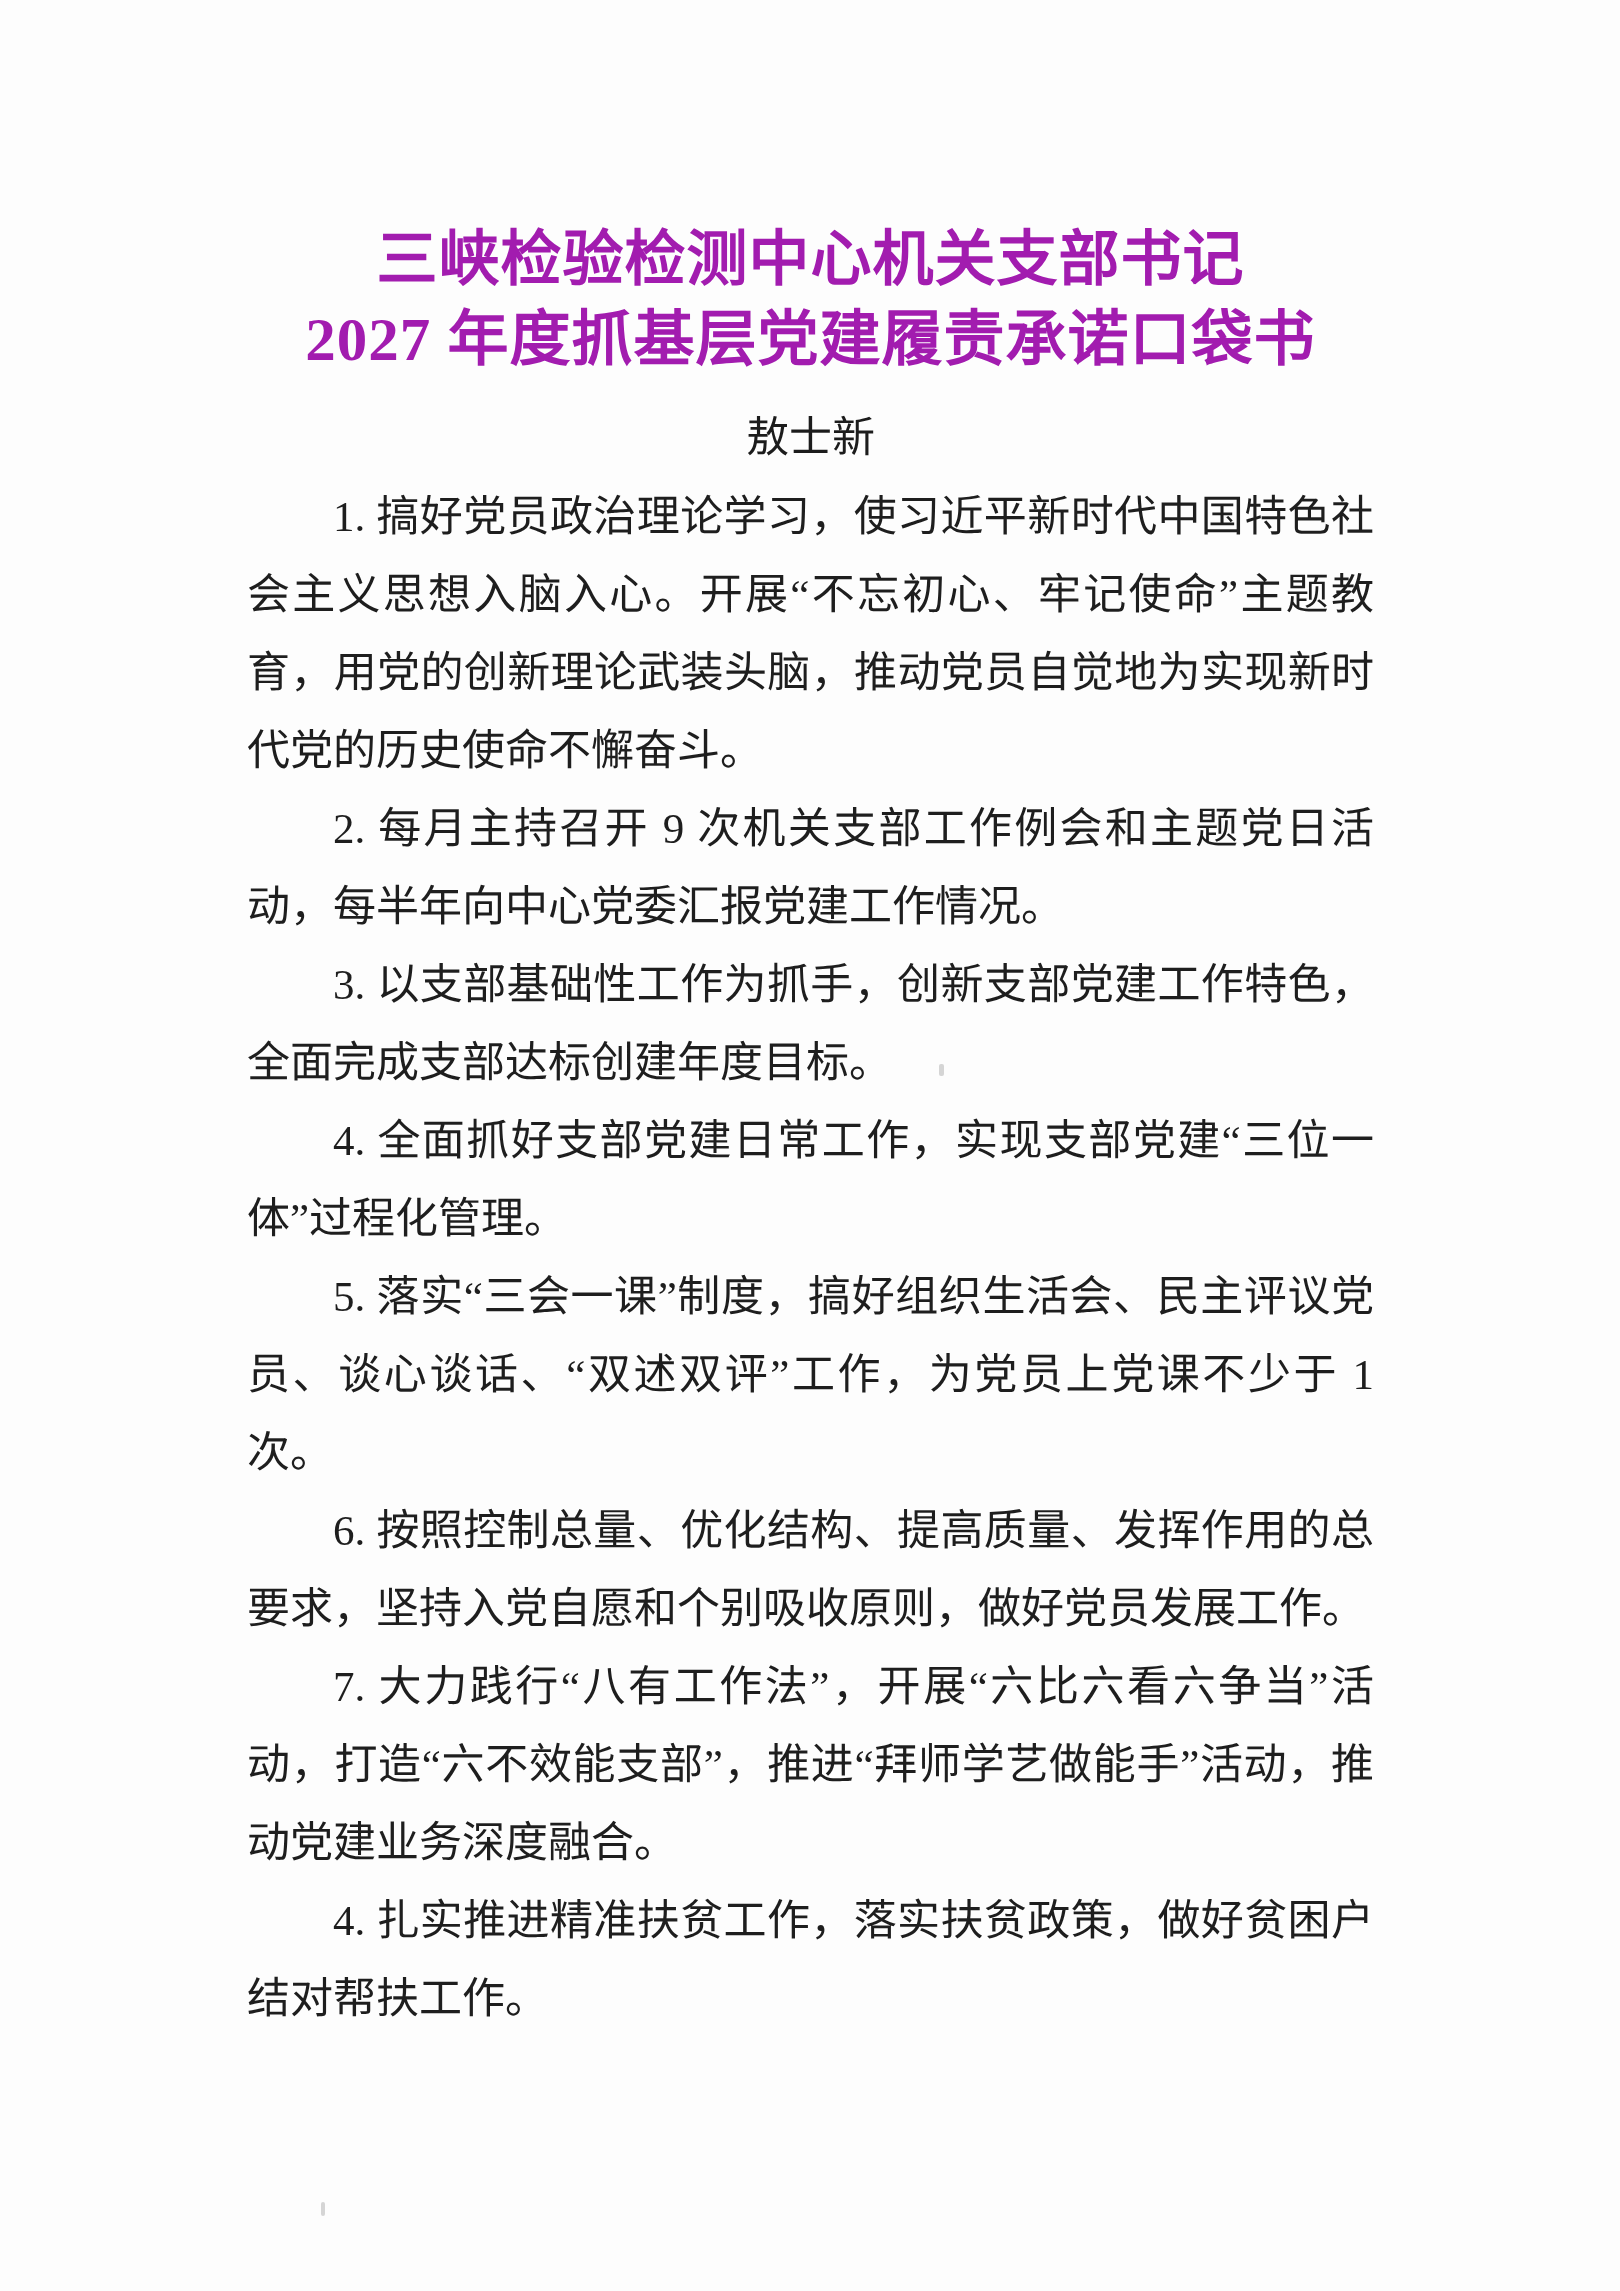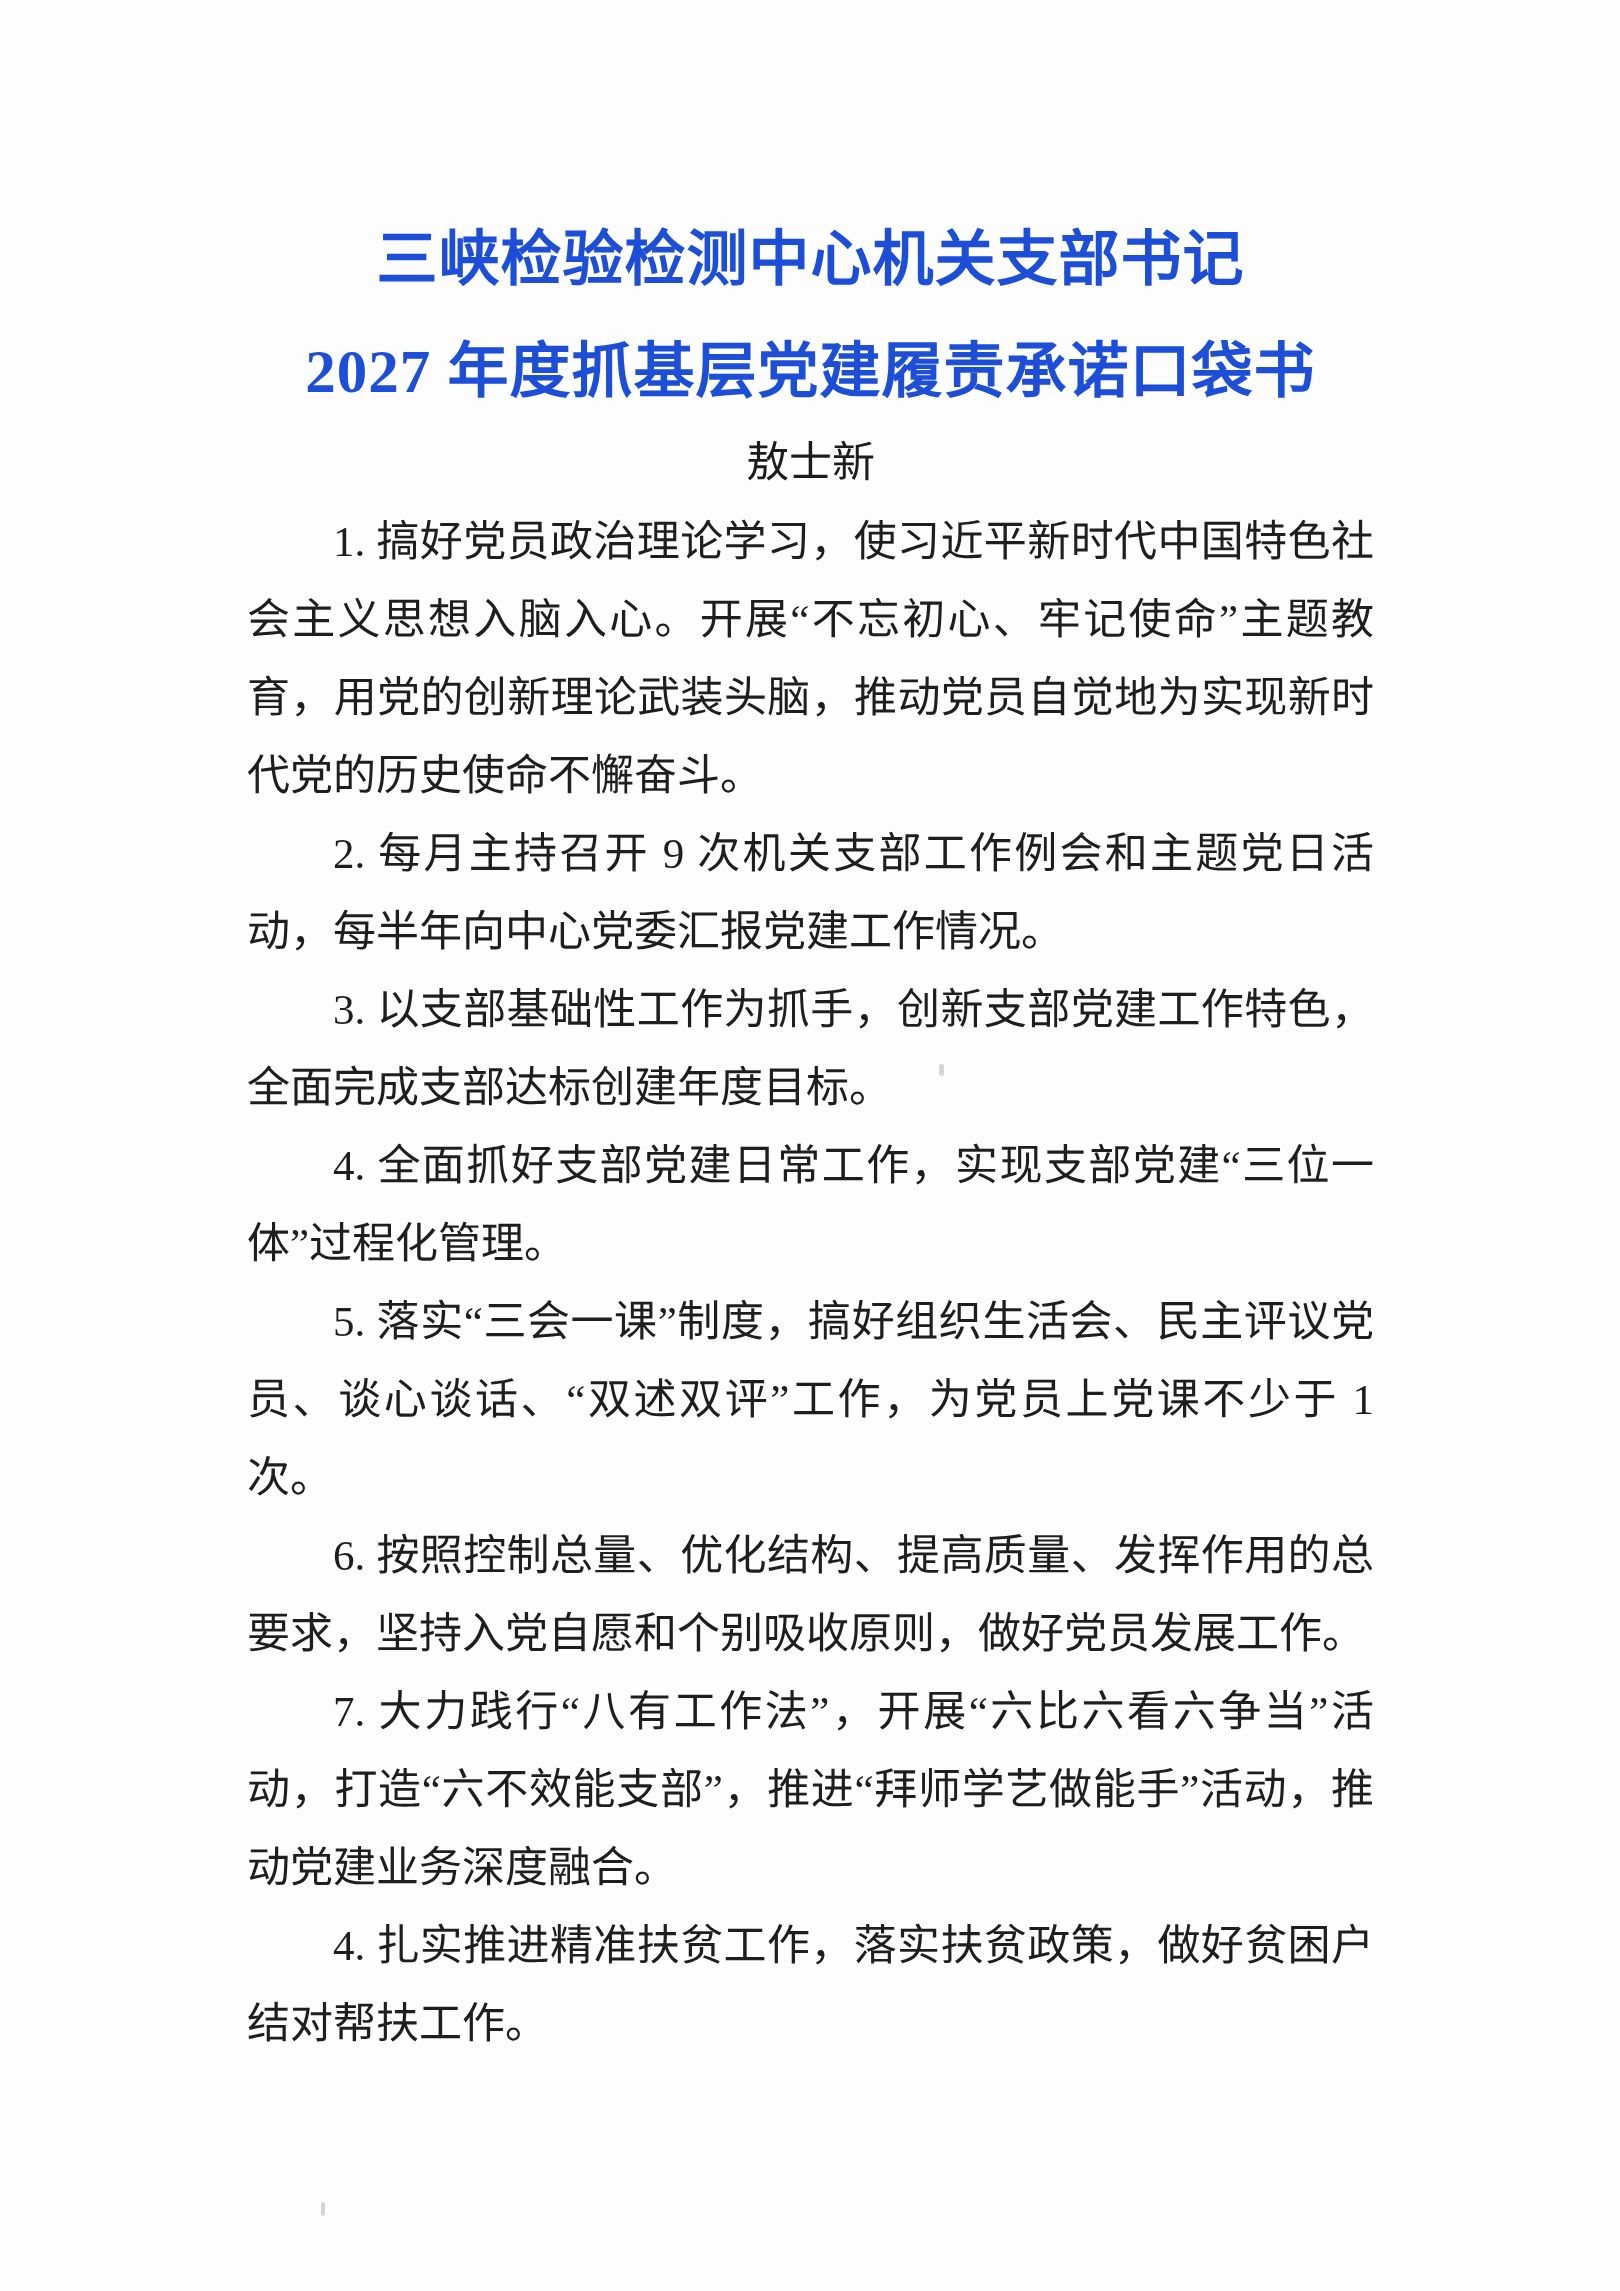"三峡检验检测中心机关支部书记" .title-line { color: #1d4ed8 -> #a21caf; margin-top: 32px -> none }
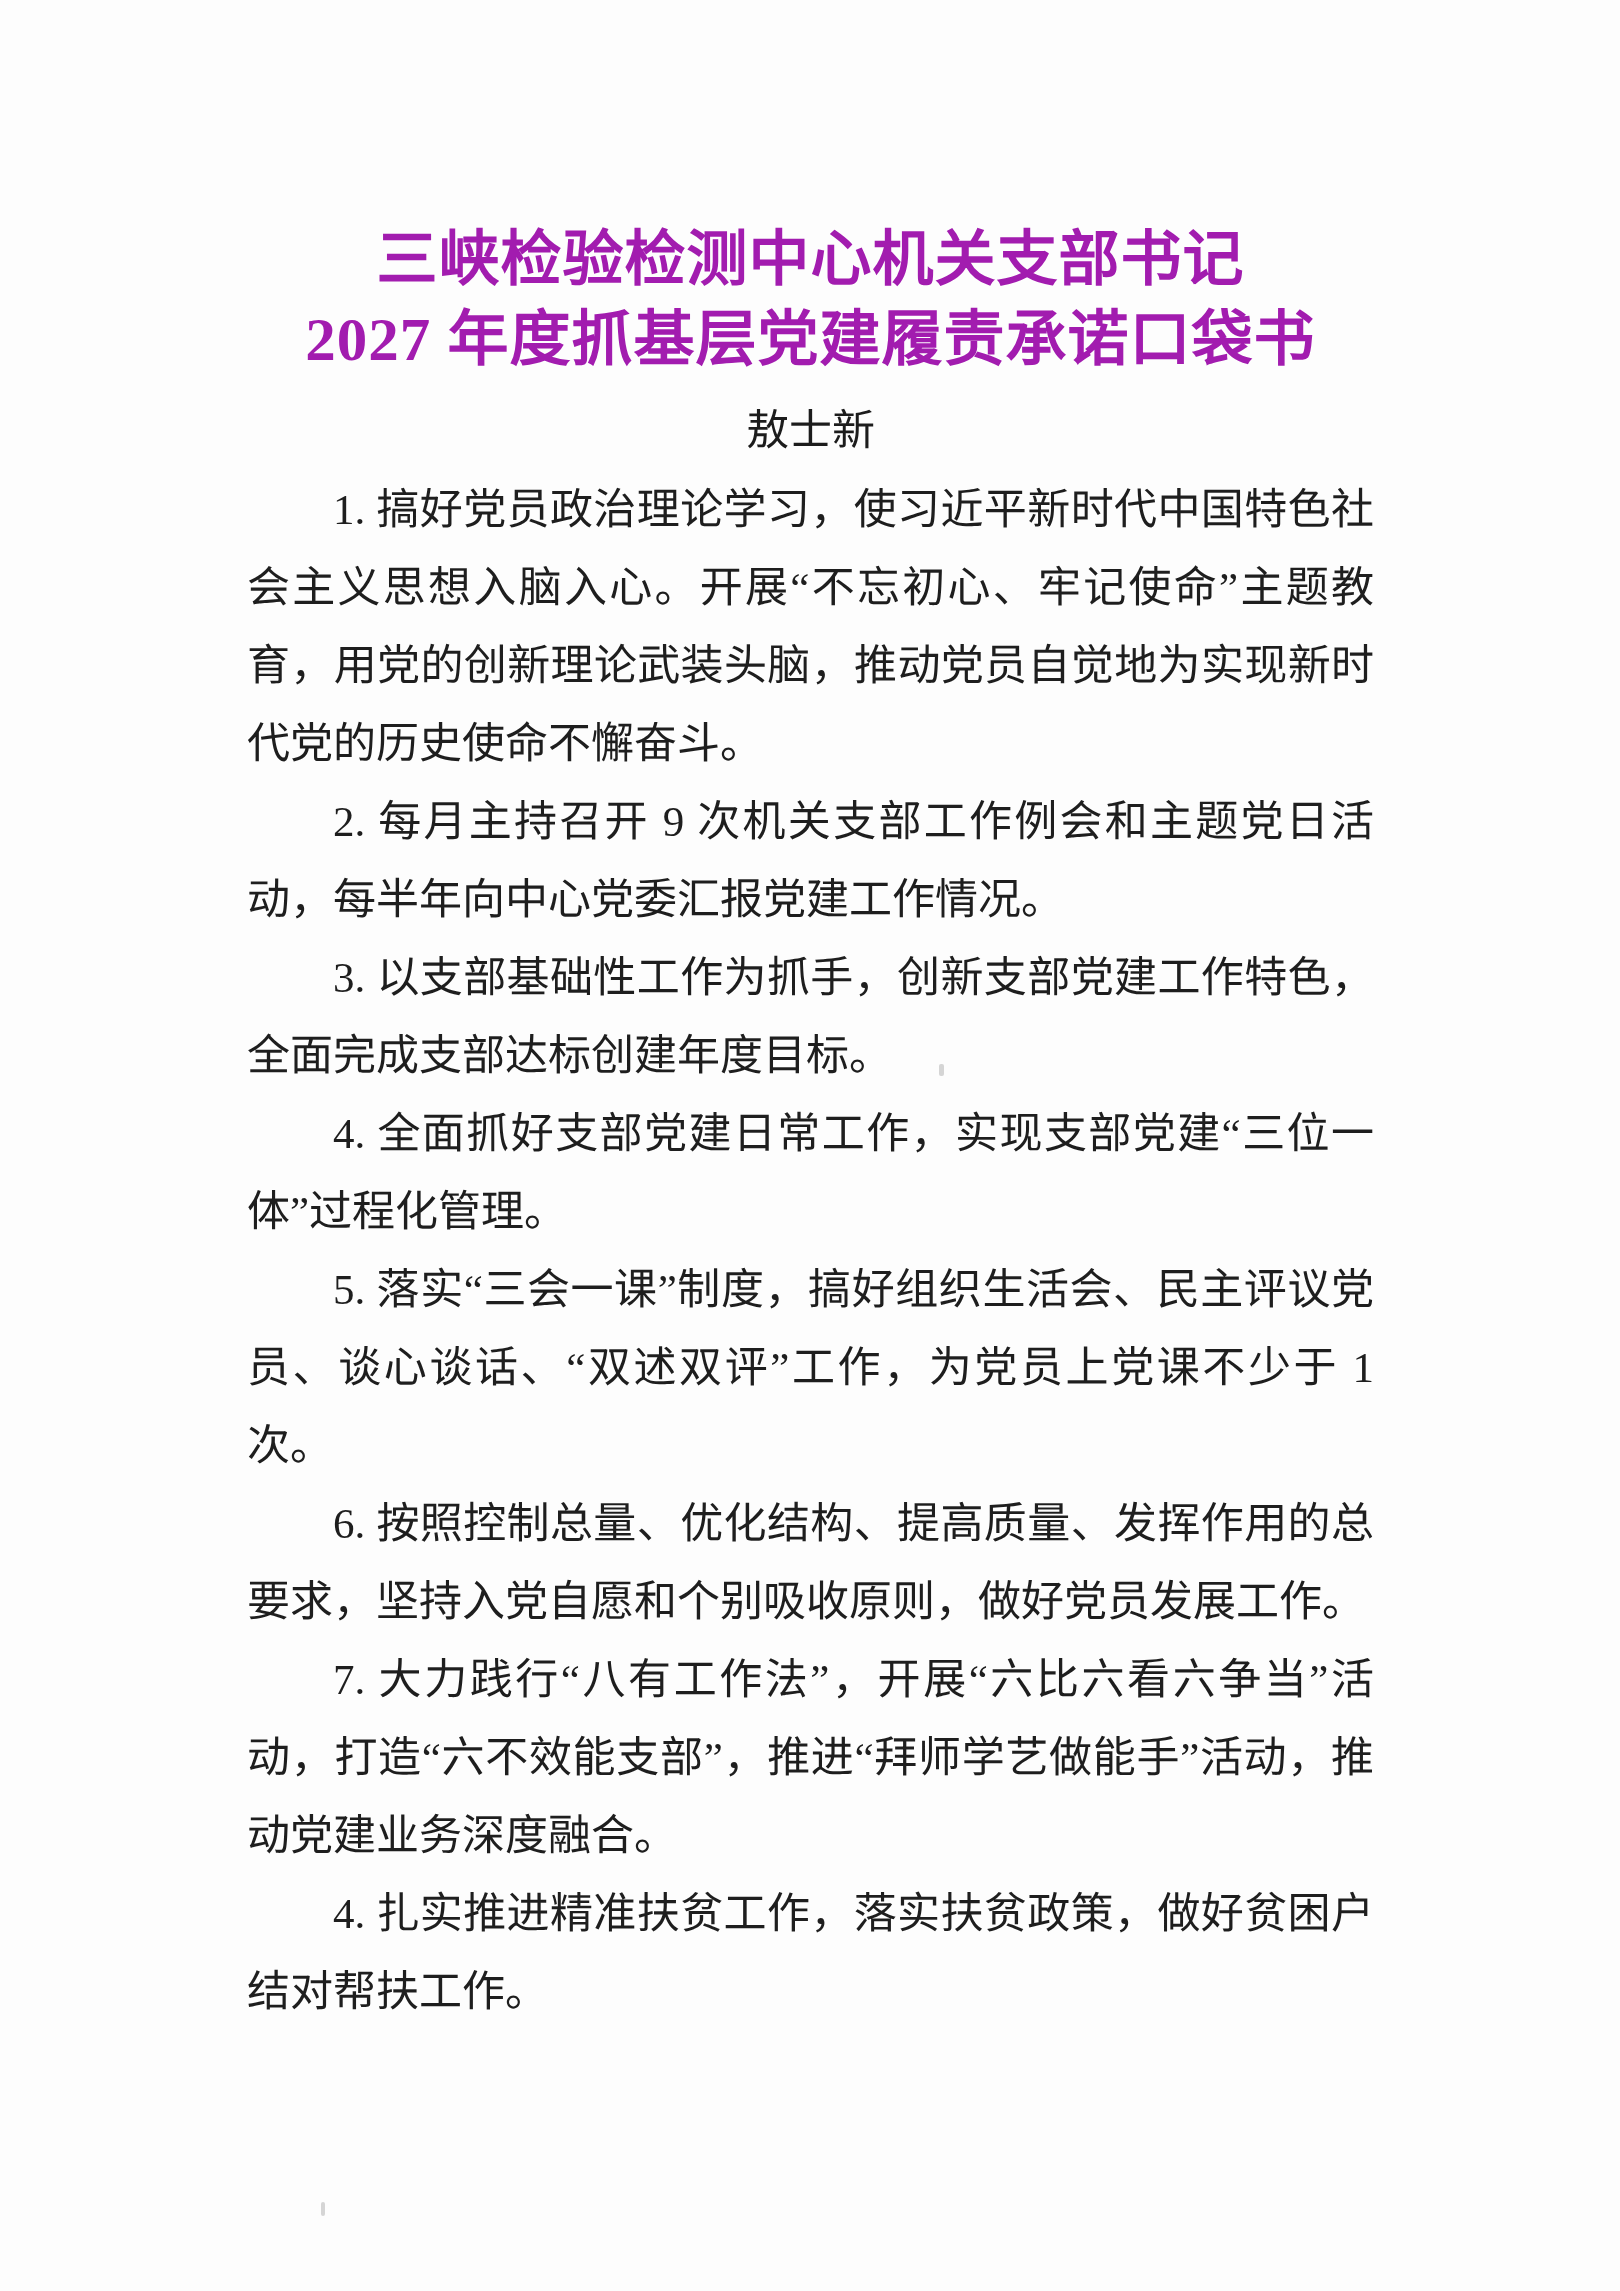"敖士新" .author { margin-top: 20px -> 27px }
